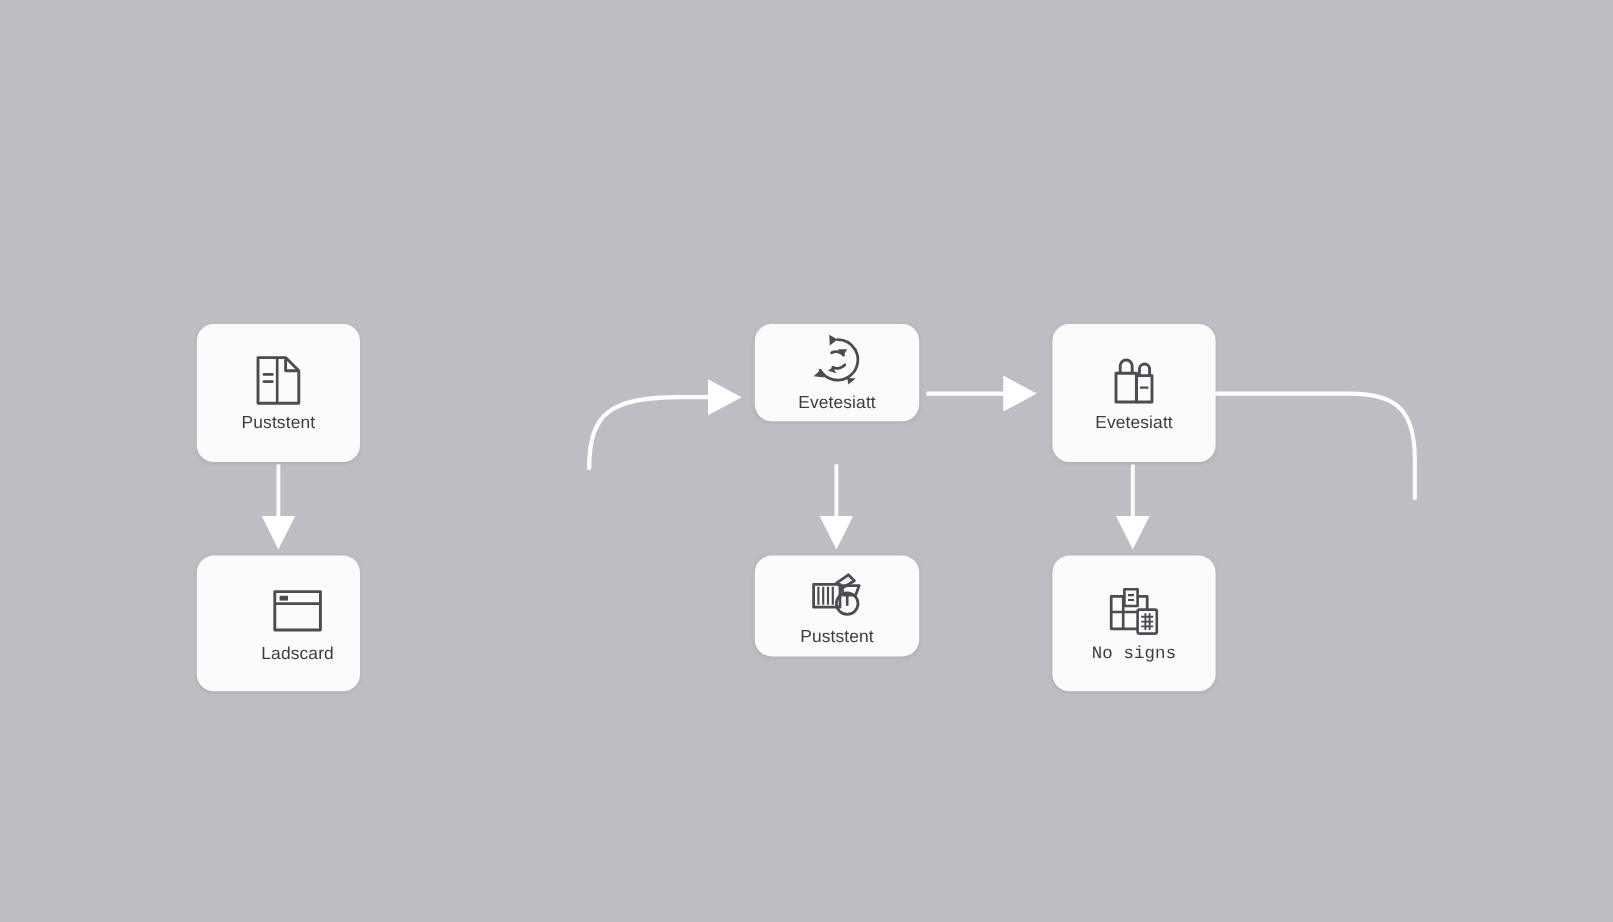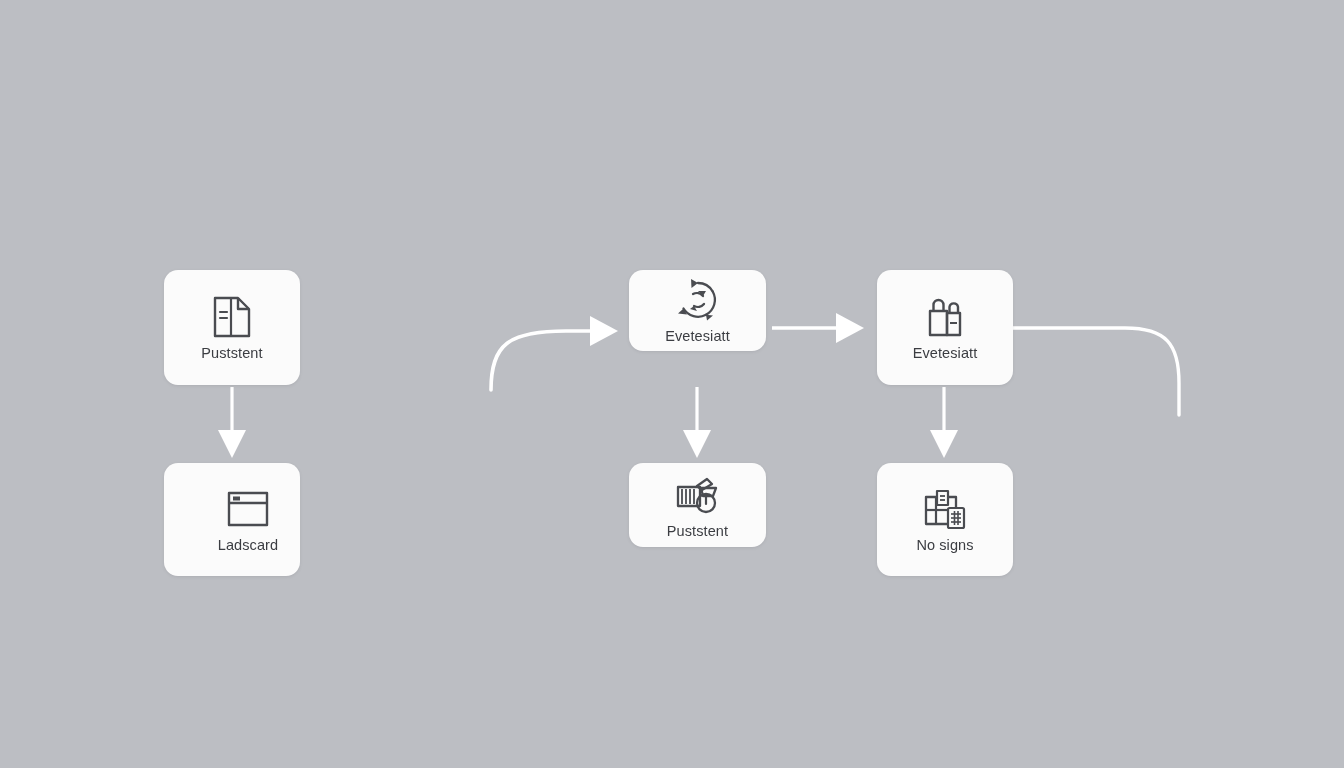"No signs" div.node { font-family: none -> Liberation Mono, monospace }
